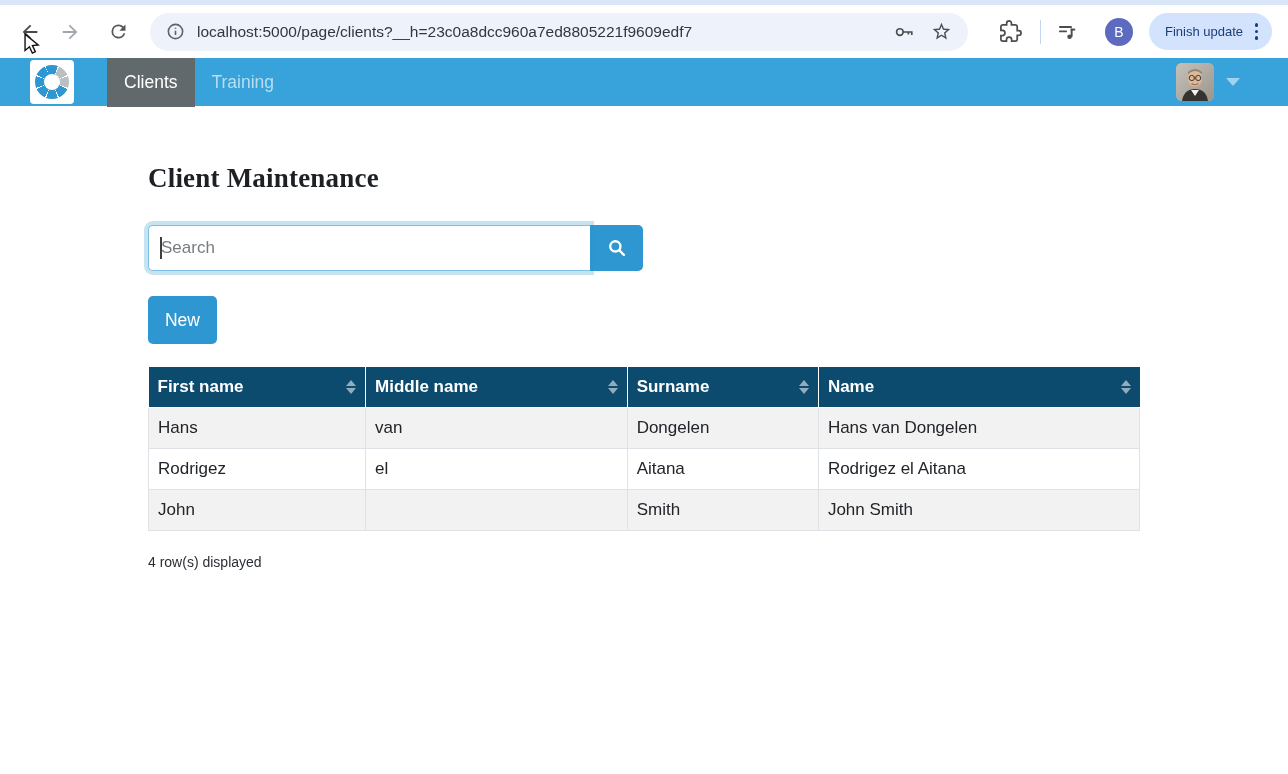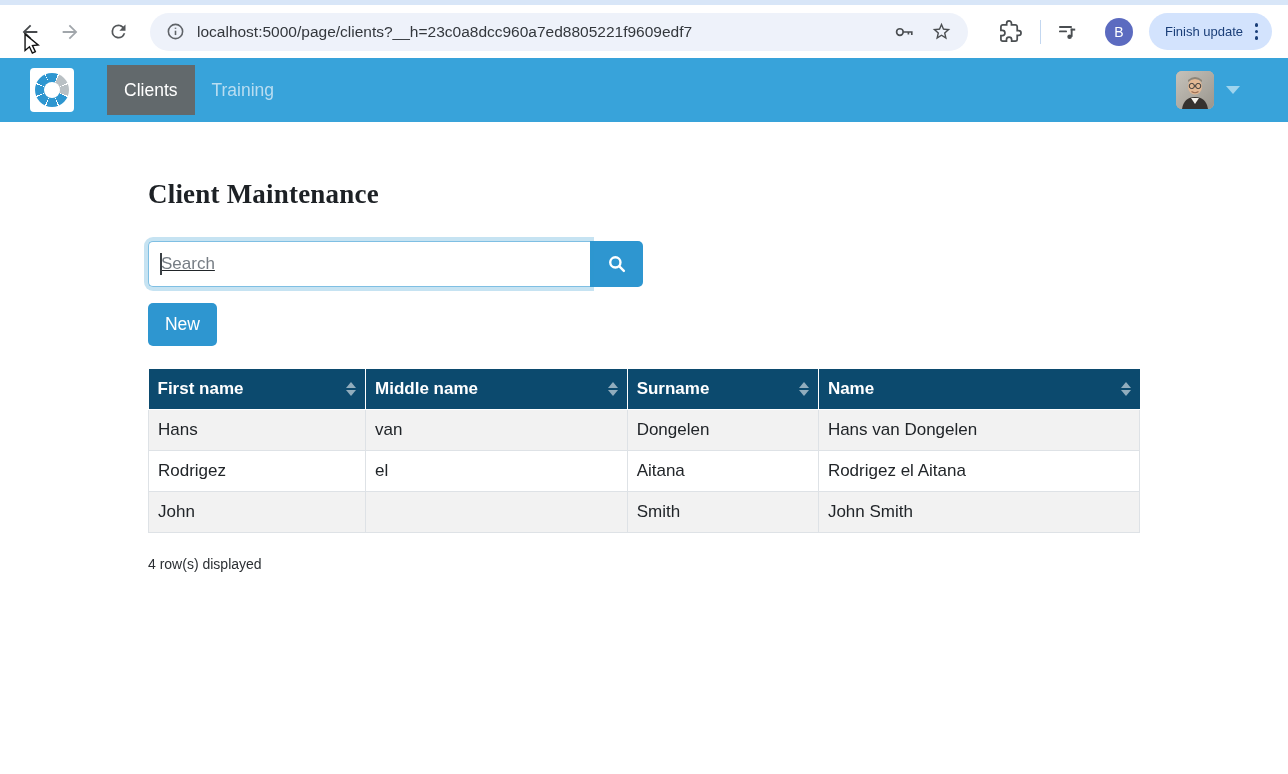"Clients" .navbar { height: 64px -> 48px }
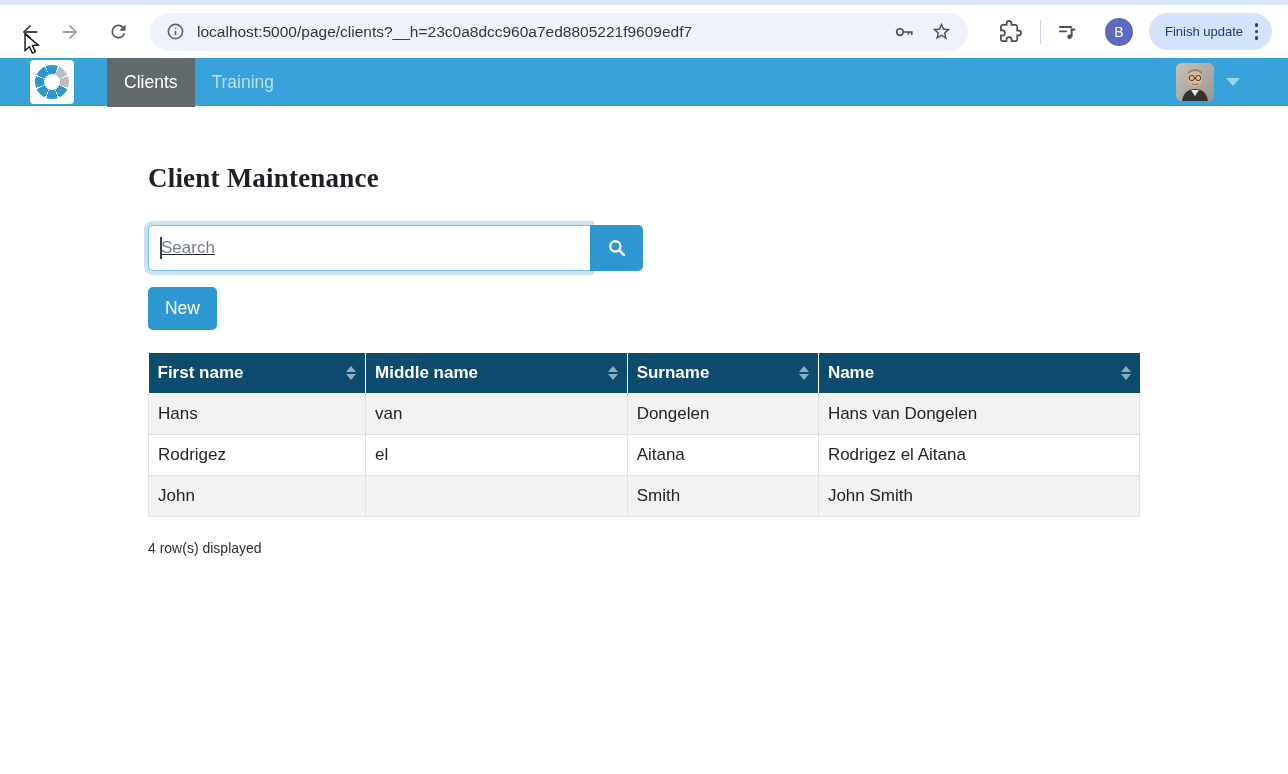"Search" .search-input { text-decoration: underline -> none }
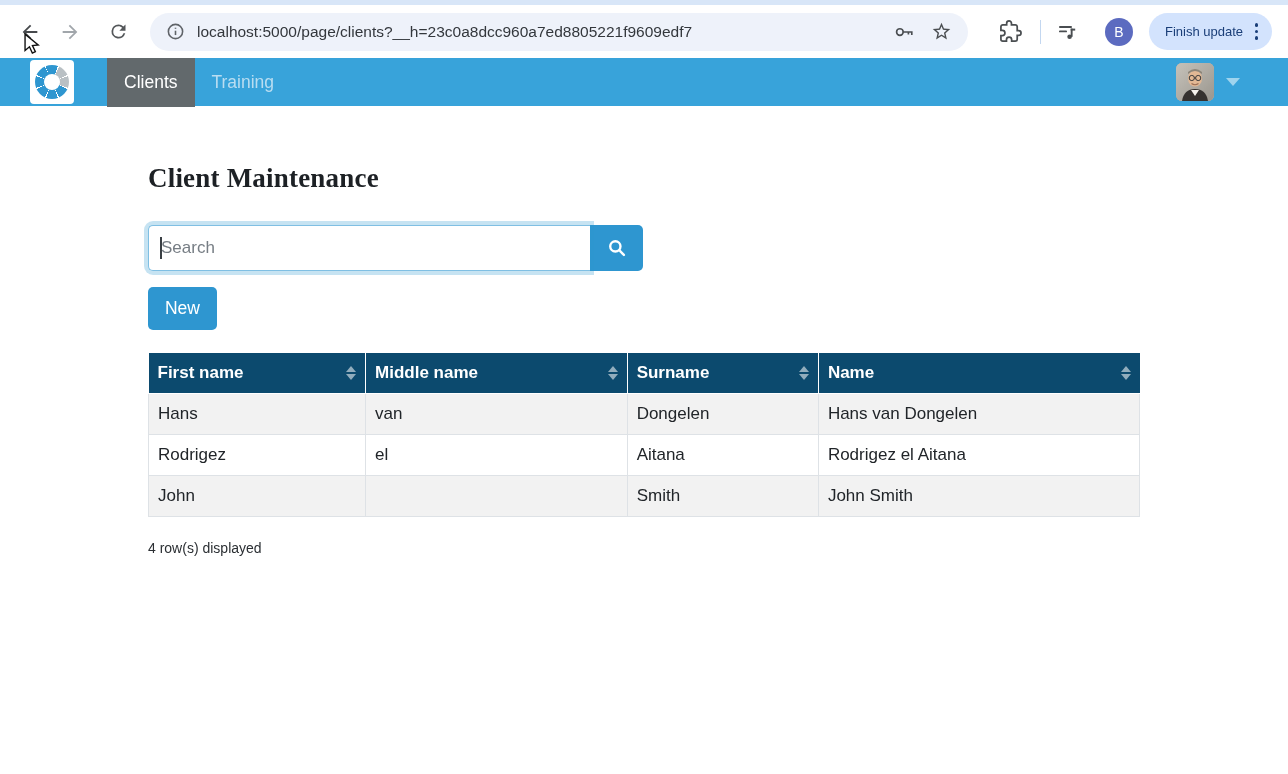"New" .new-btn { height: 43px -> 48px; margin-top: 16px -> 25px }
